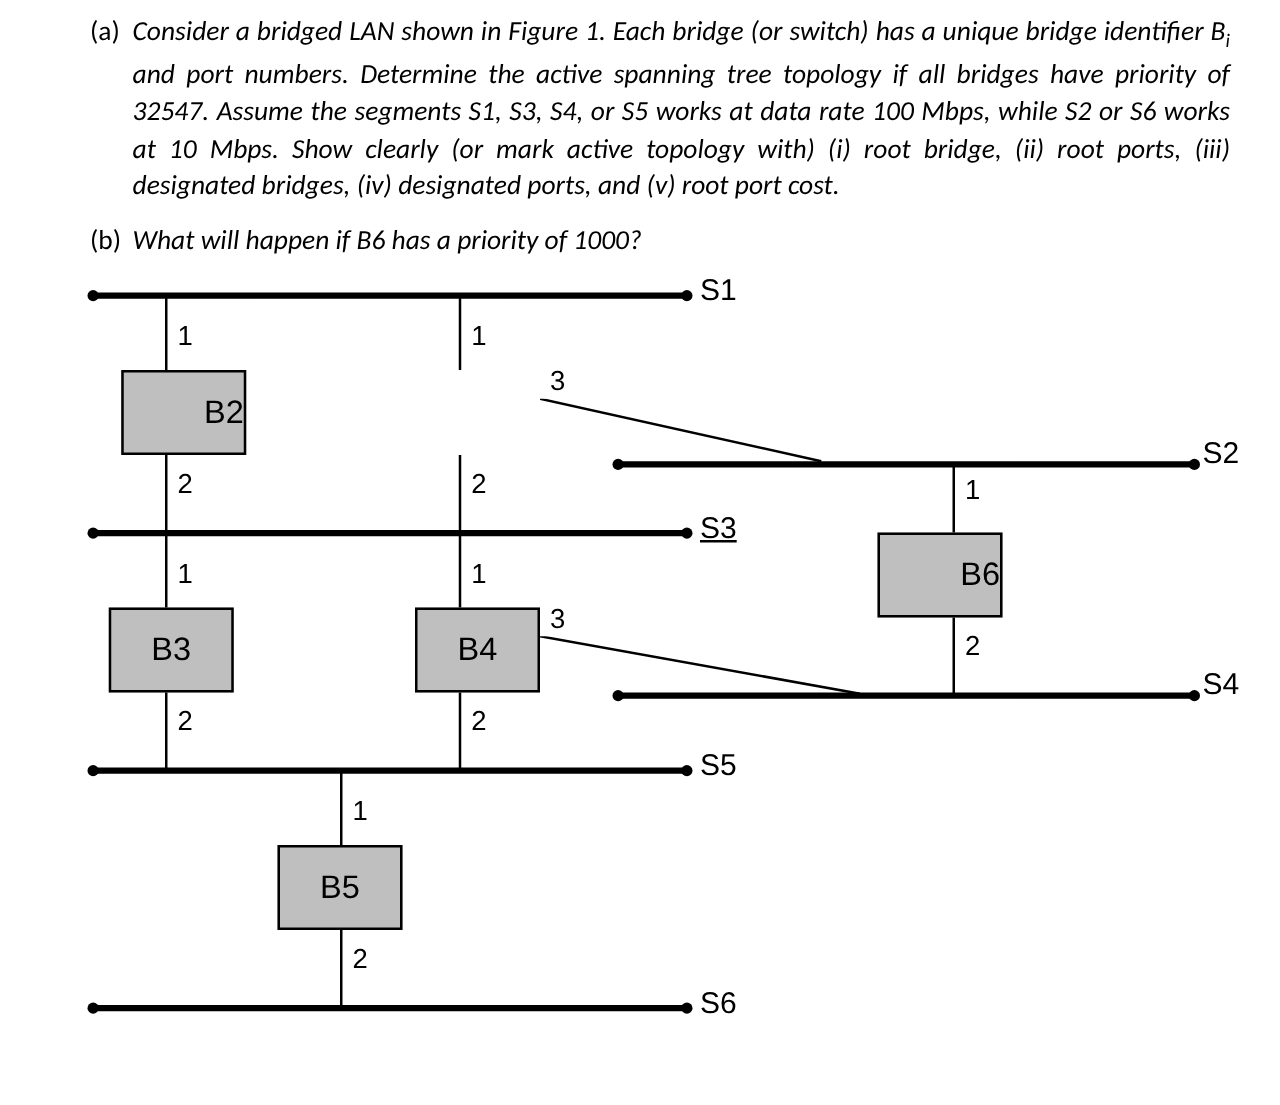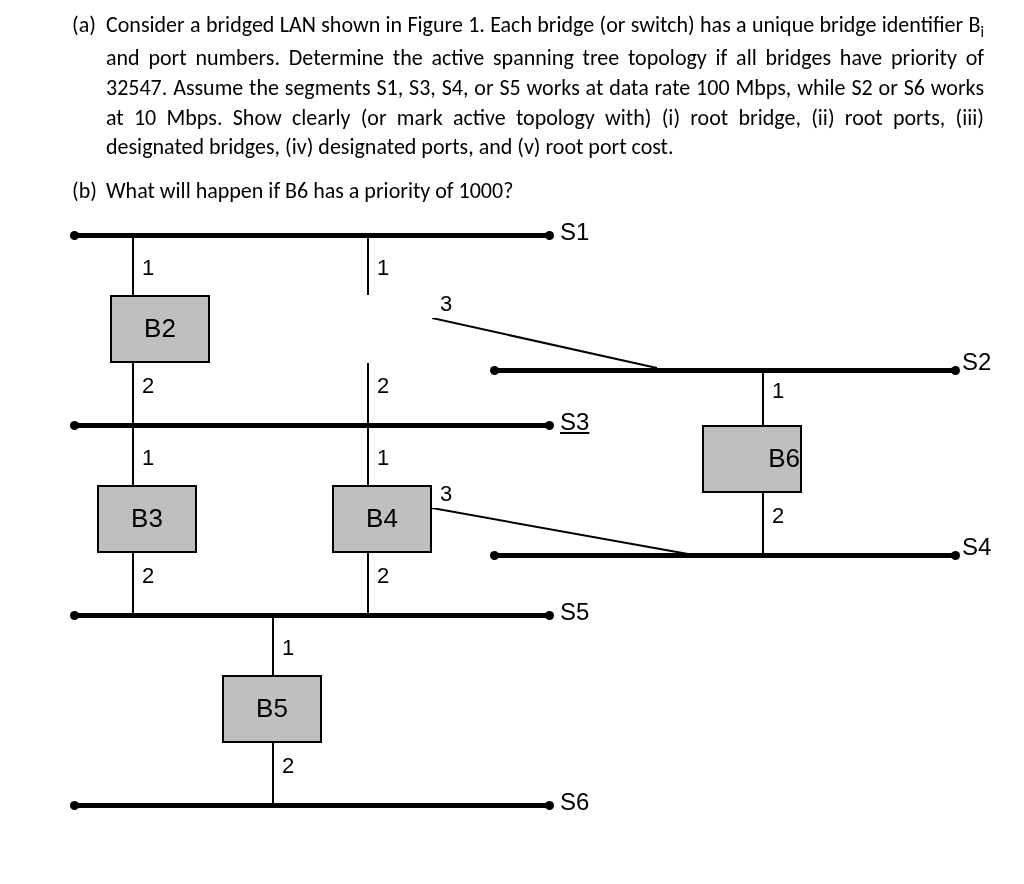"Consider a bridged LAN shown" .part-text { font-style: none -> italic }
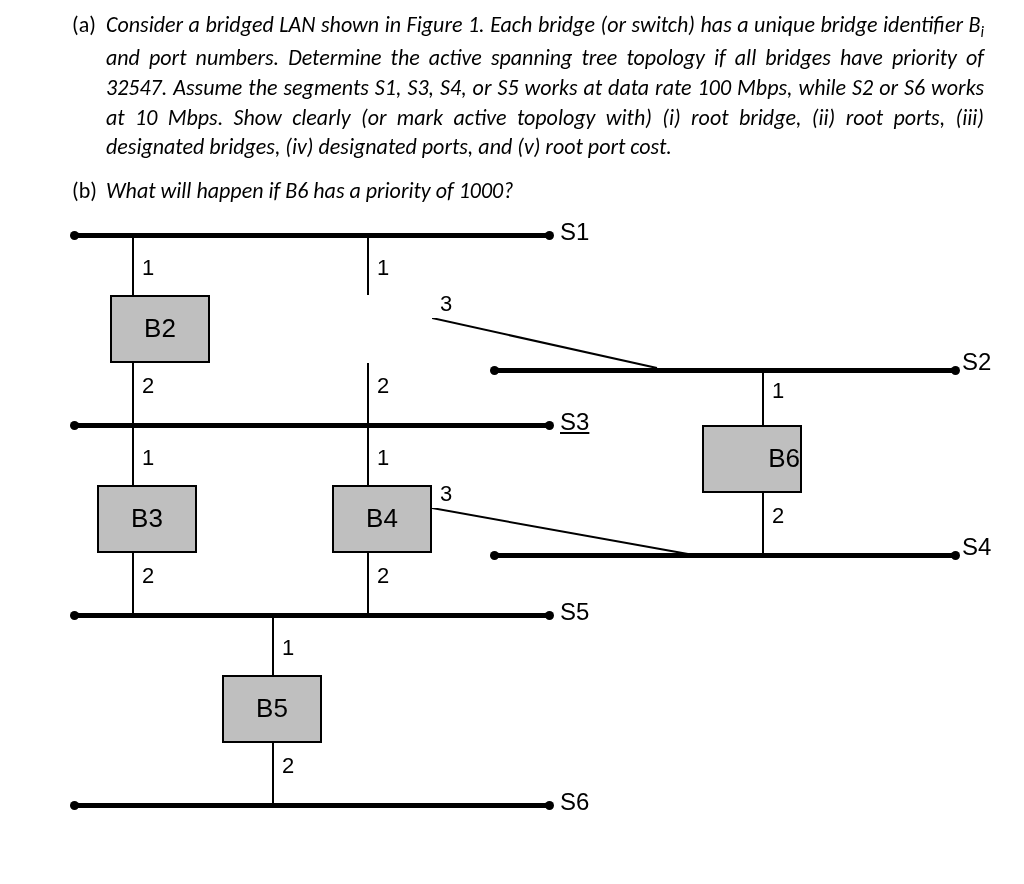"B2" div.bridge { justify-content: none -> flex-end; left: 38px -> 25px }
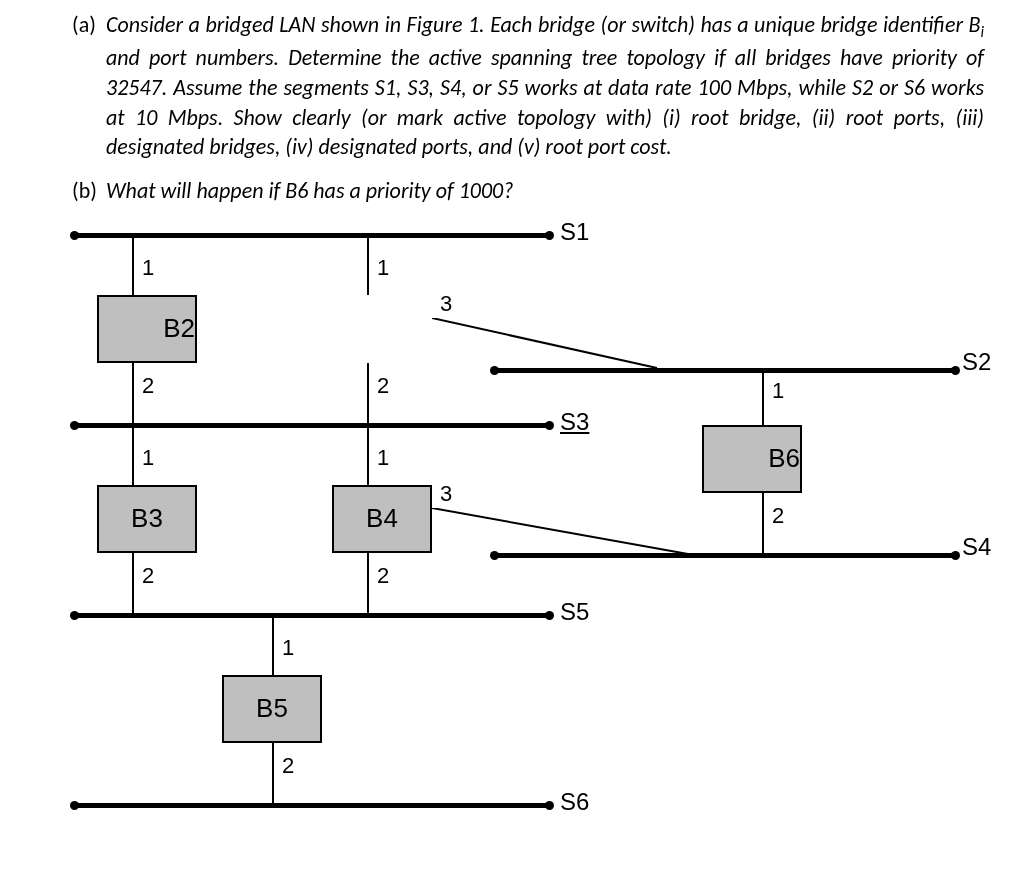"B3" div.bridge { left: 25px -> 15px }
